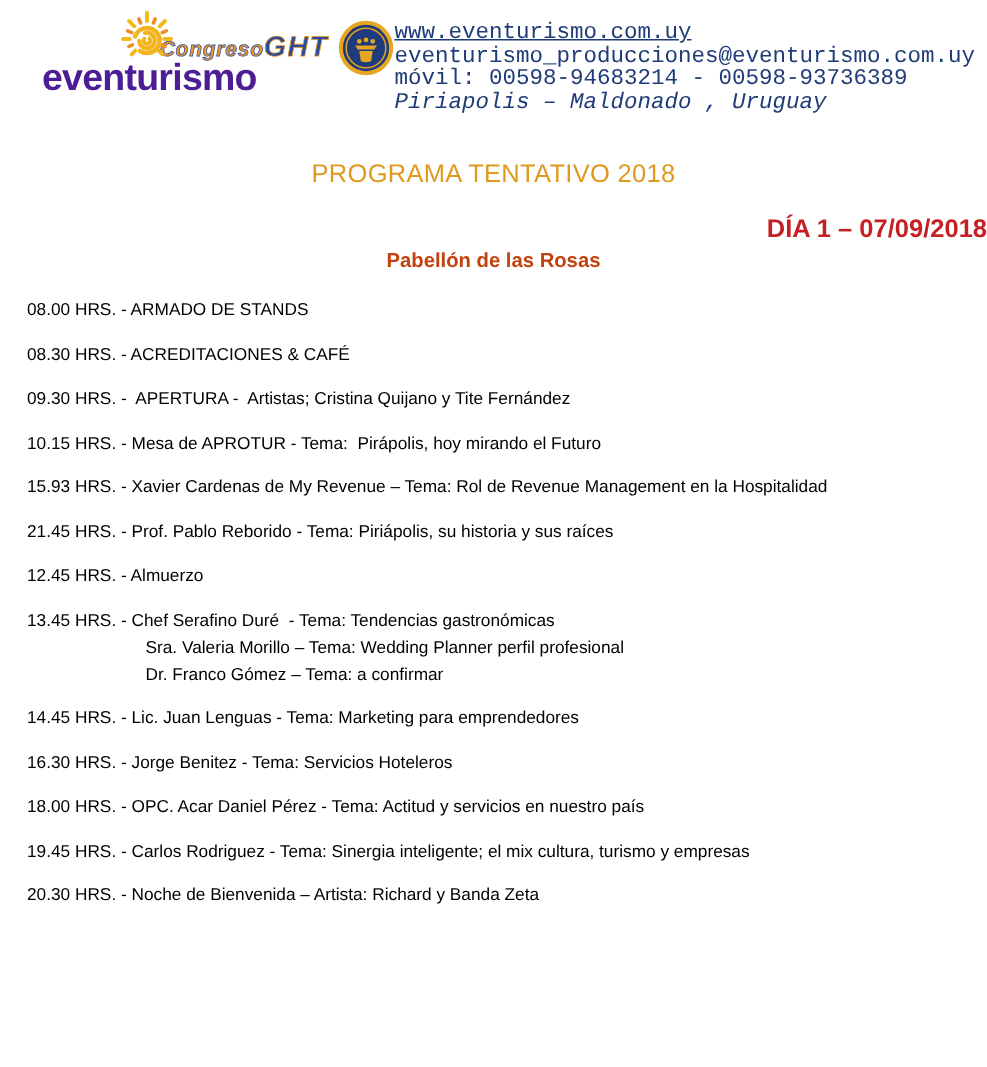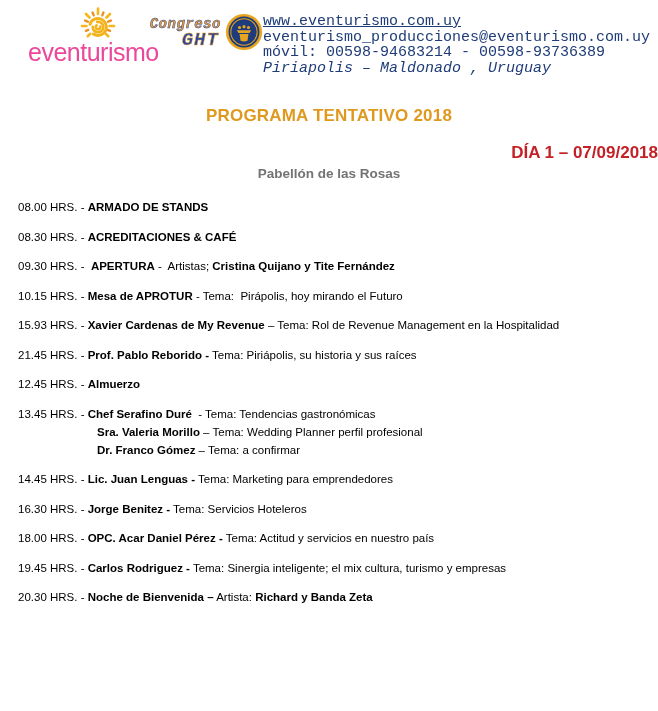"Congreso" .congreso-text { flex-direction: column -> none; font-family: Liberation Mono, monospace -> none }
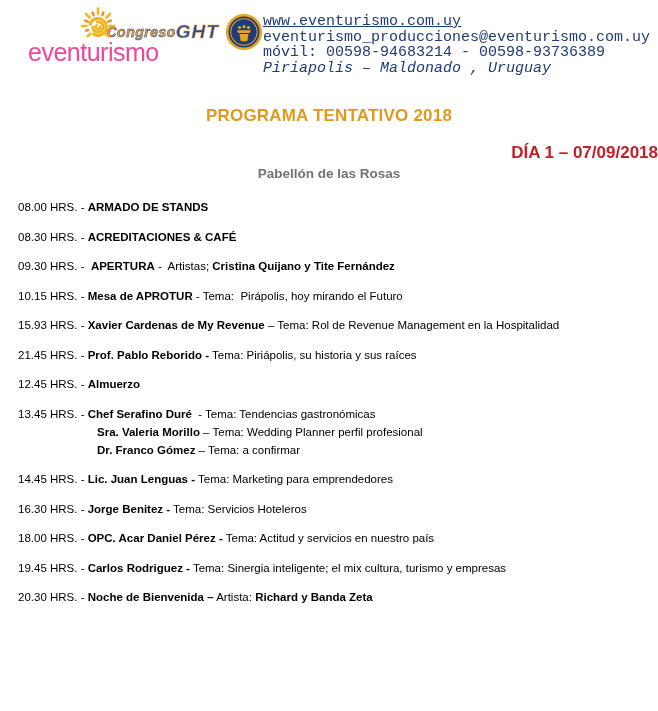"eventurismo" .logo-word { color: #ec4899 -> #4c1d95; font-weight: normal -> bold }
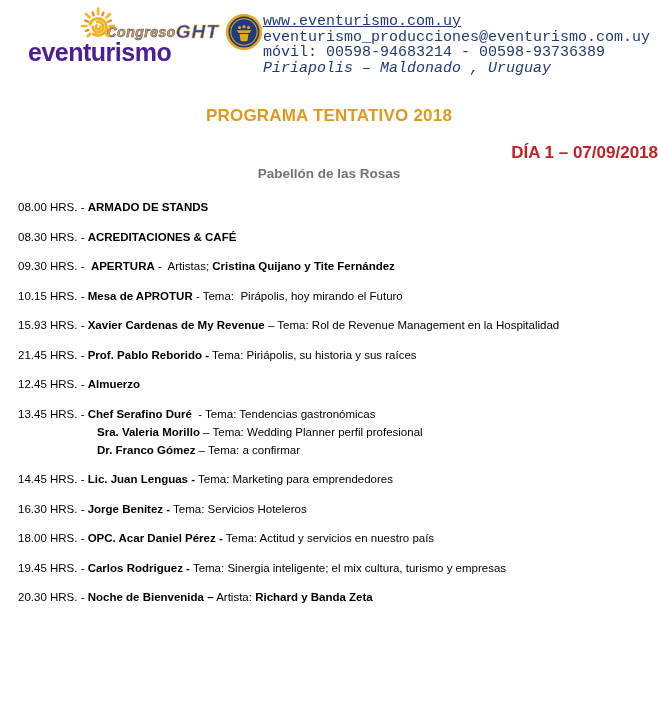"PROGRAMA TENTATIVO 2018" .title-program { font-weight: bold -> normal }
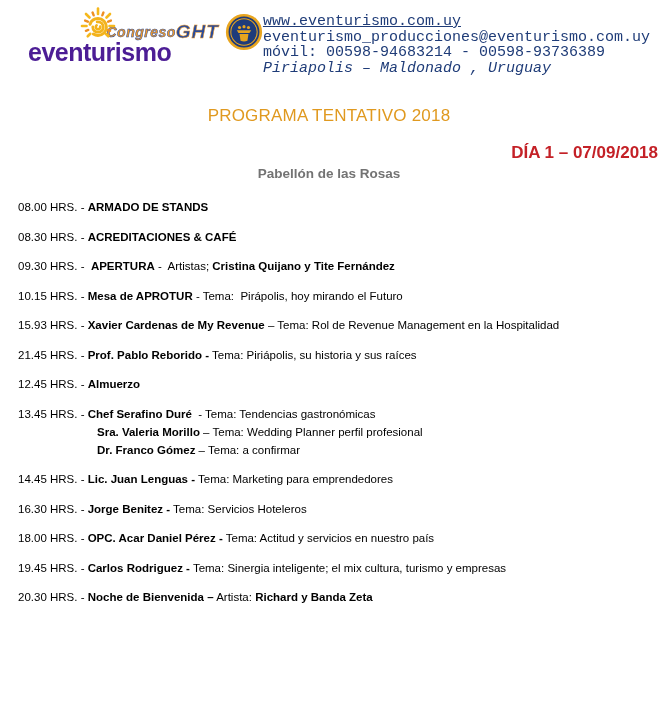"Pabellón de las Rosas" .title-venue { color: #737373 -> #c2410c }
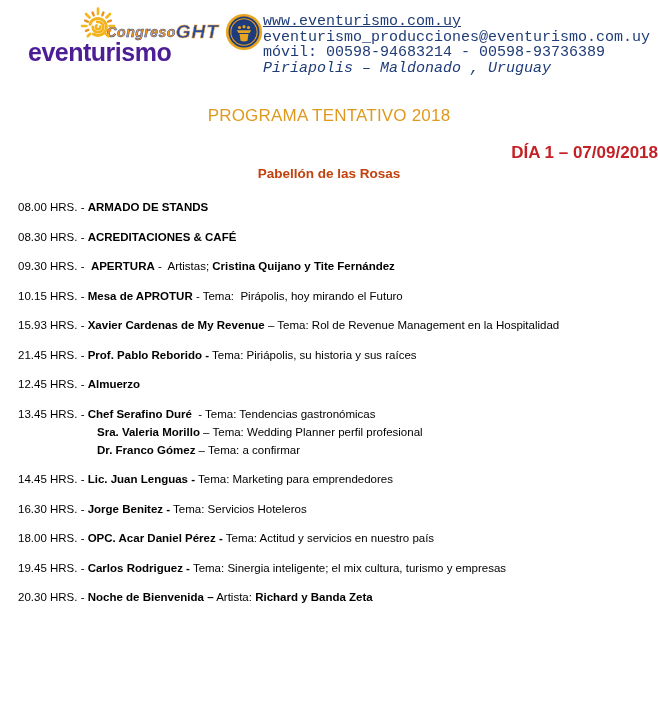"ARMADO DE STANDS" .b { font-weight: bold -> normal }
